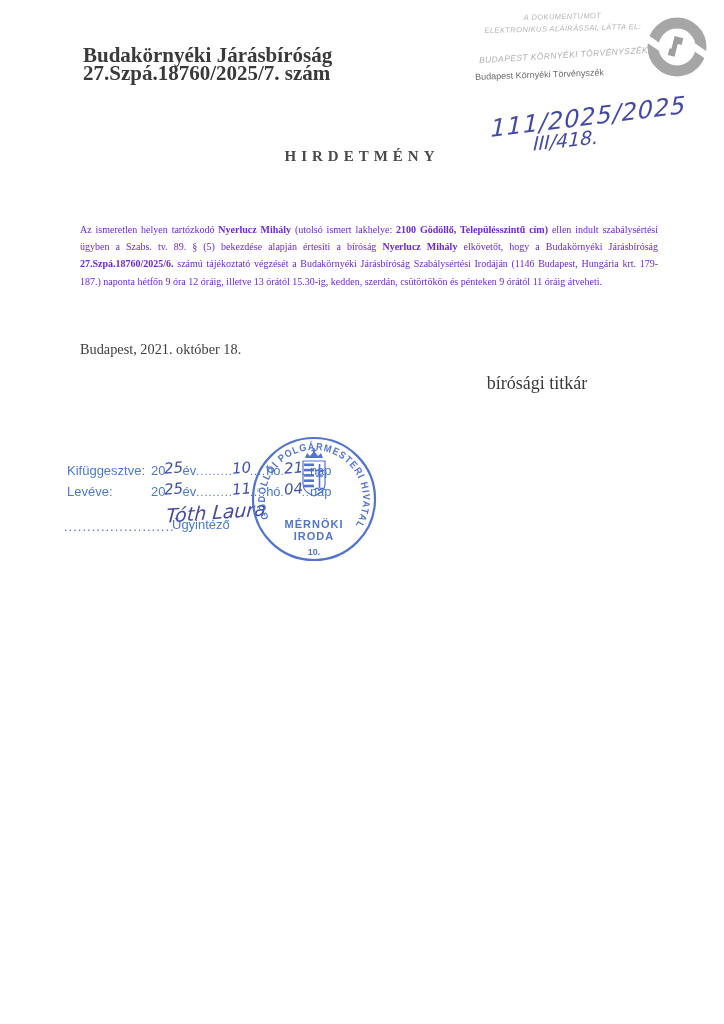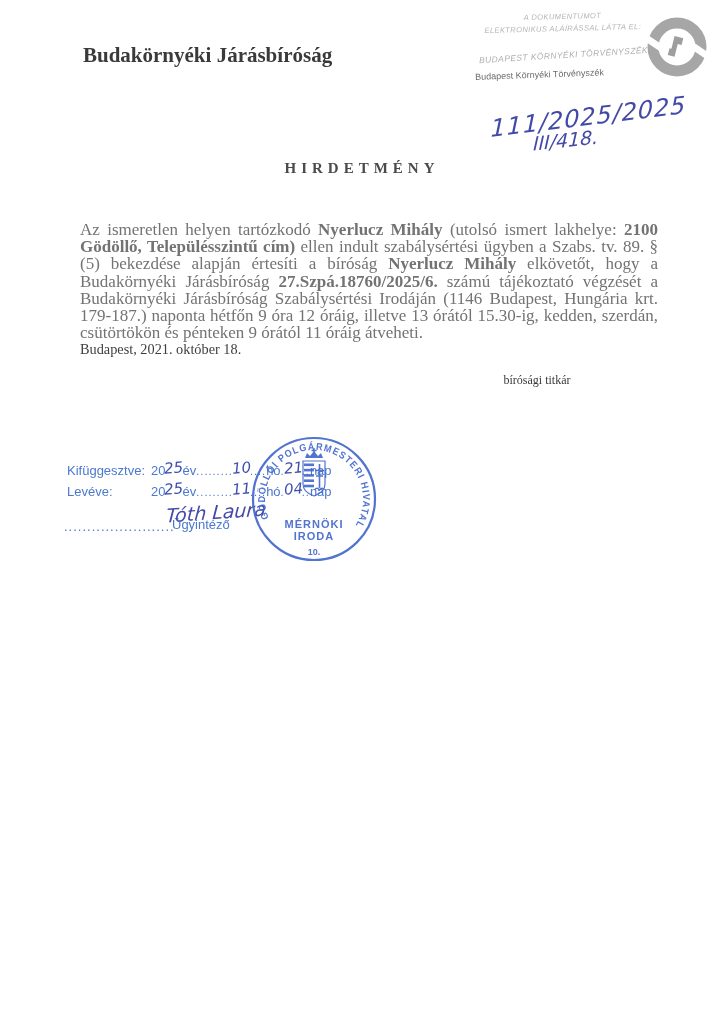"27.Szpá.18760/2025/7. szám" div { html: none -> <div>27.Szpá.18760/2025/7. szám</div> }
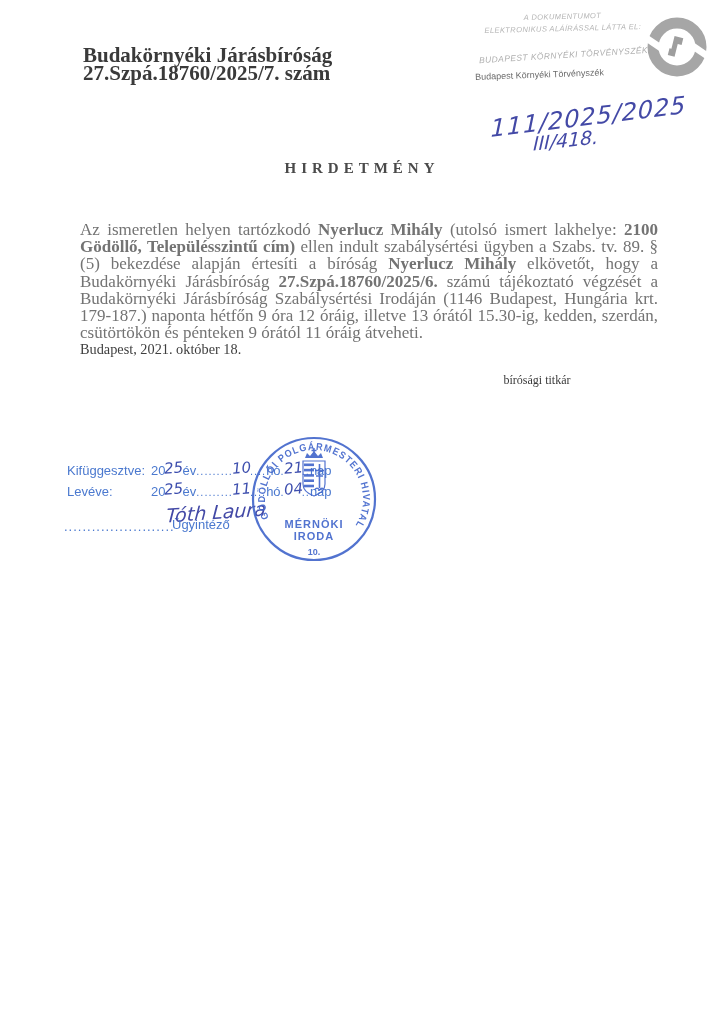"HIRDETMÉNY" .doc-title { top: 160px -> 148px }
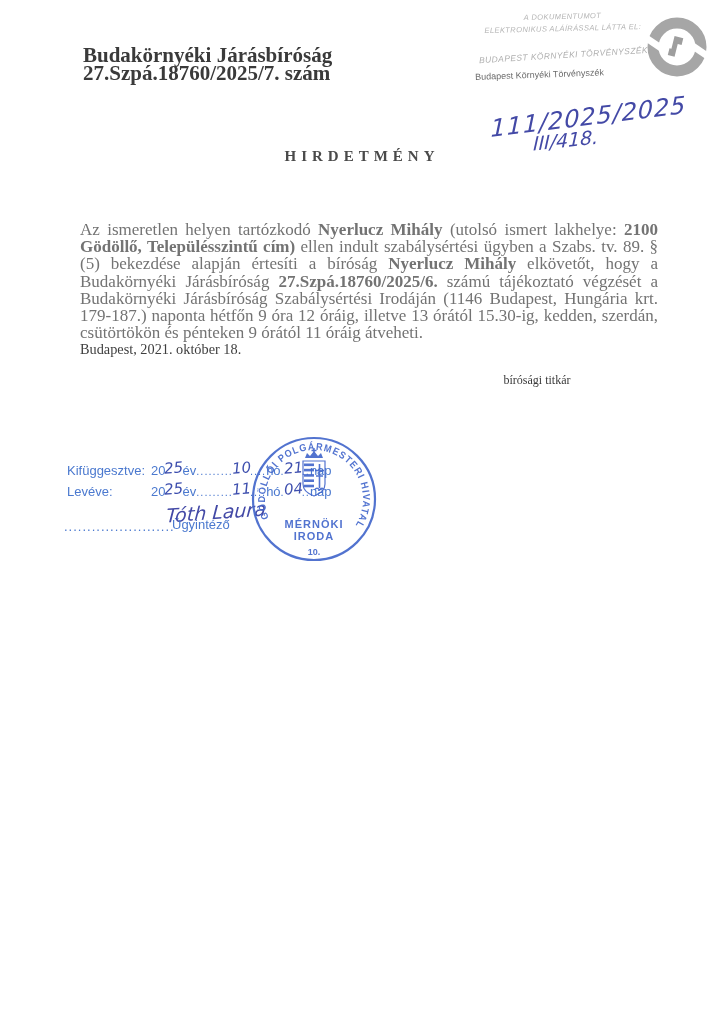"Az ismeretlen helyen tartózkodó Nyerlucz" .body-par { color: #737373 -> #6d28d9; font-size: 17px -> 10px }
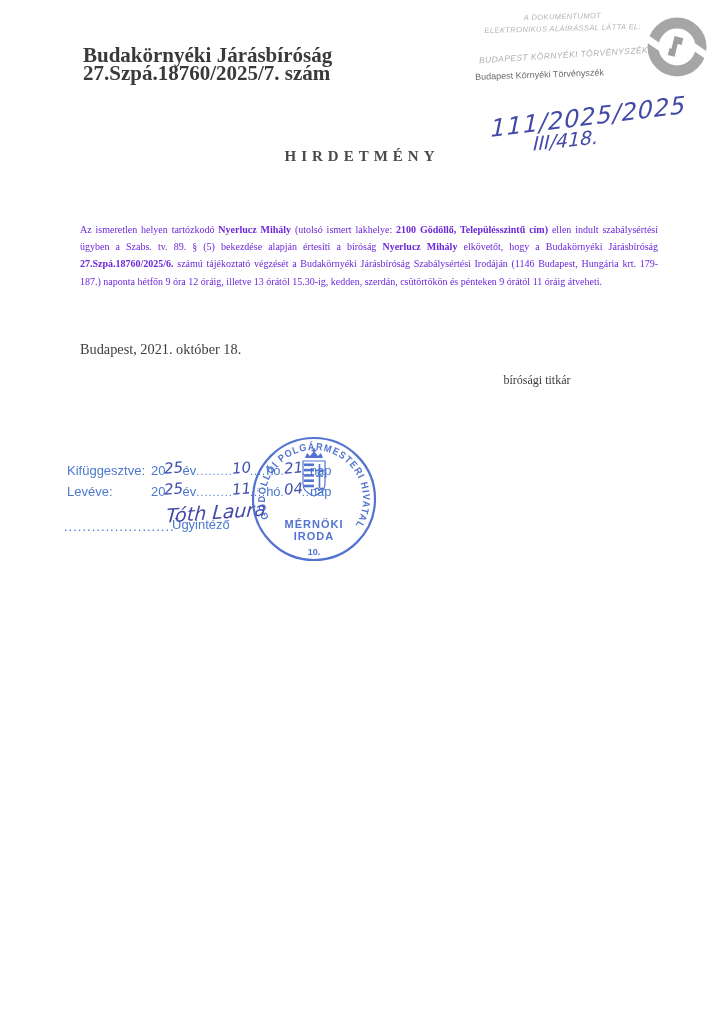"bírósági titkár" .sig-role { font-size: 12px -> 18px }
